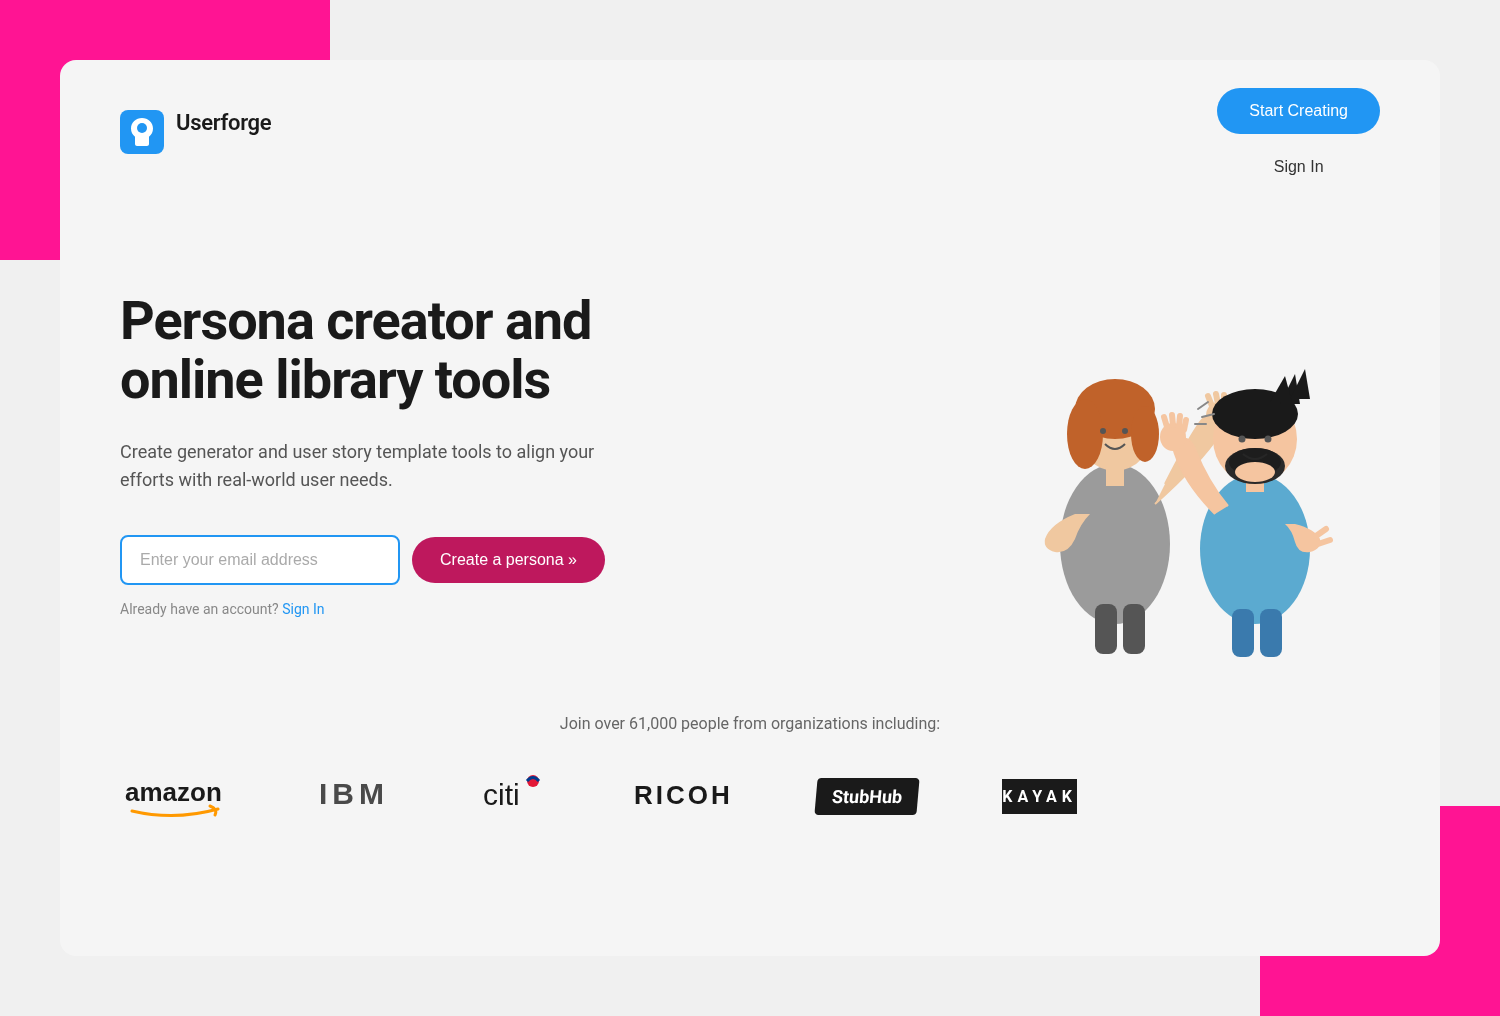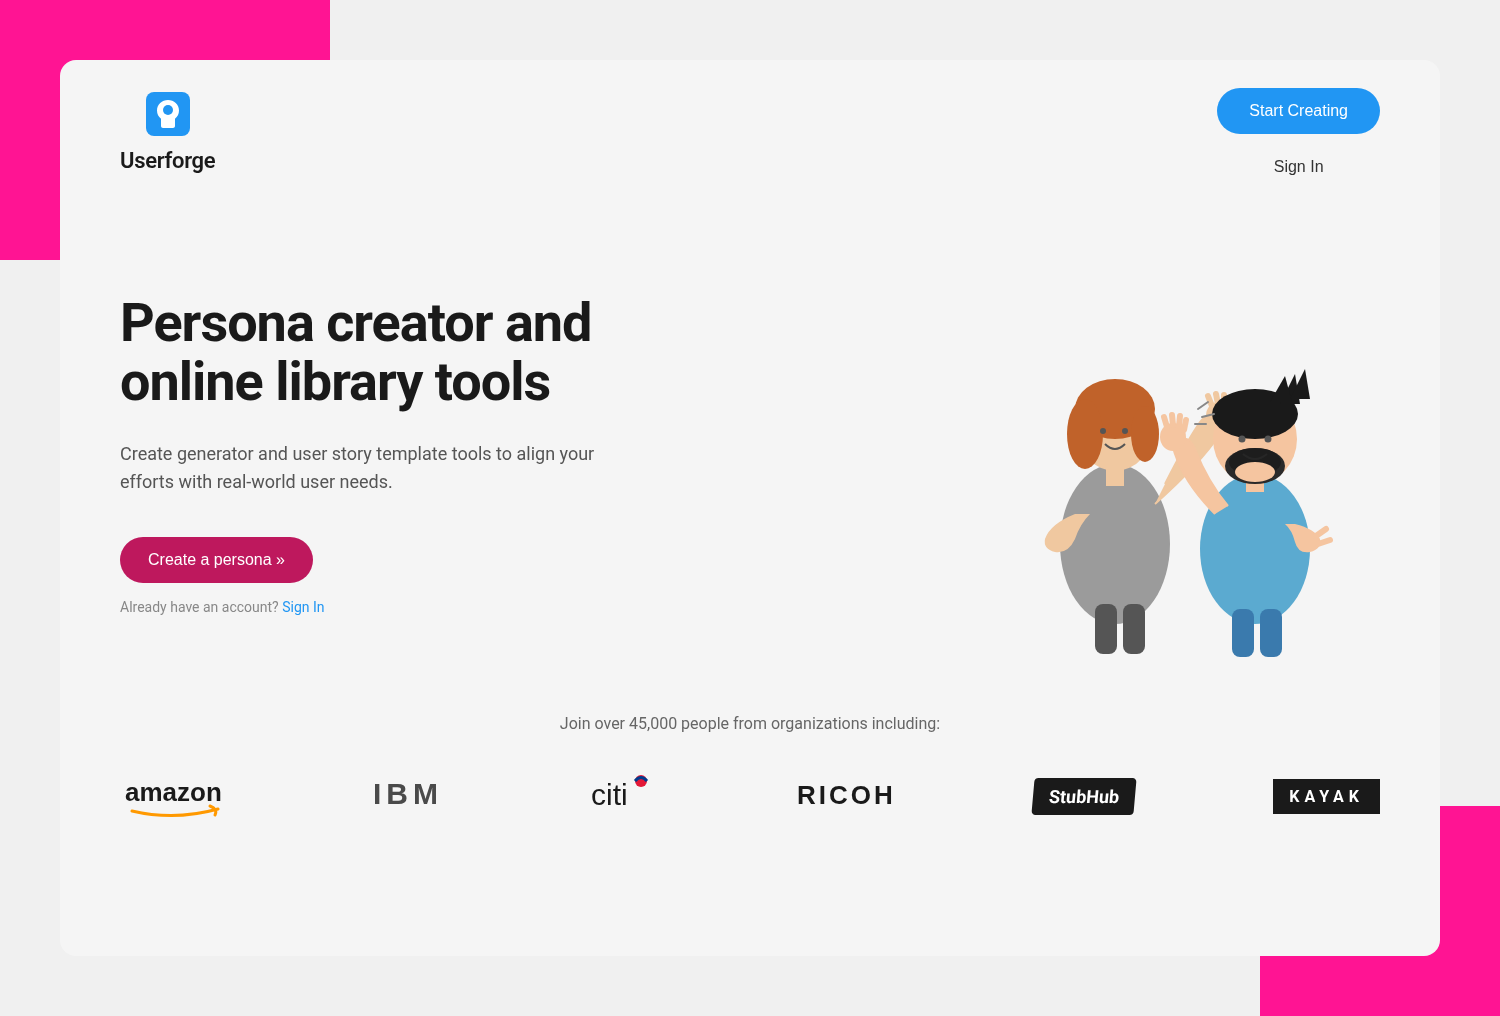"Userforge" .logo-area { align-items: center -> none; flex-direction: column -> none }
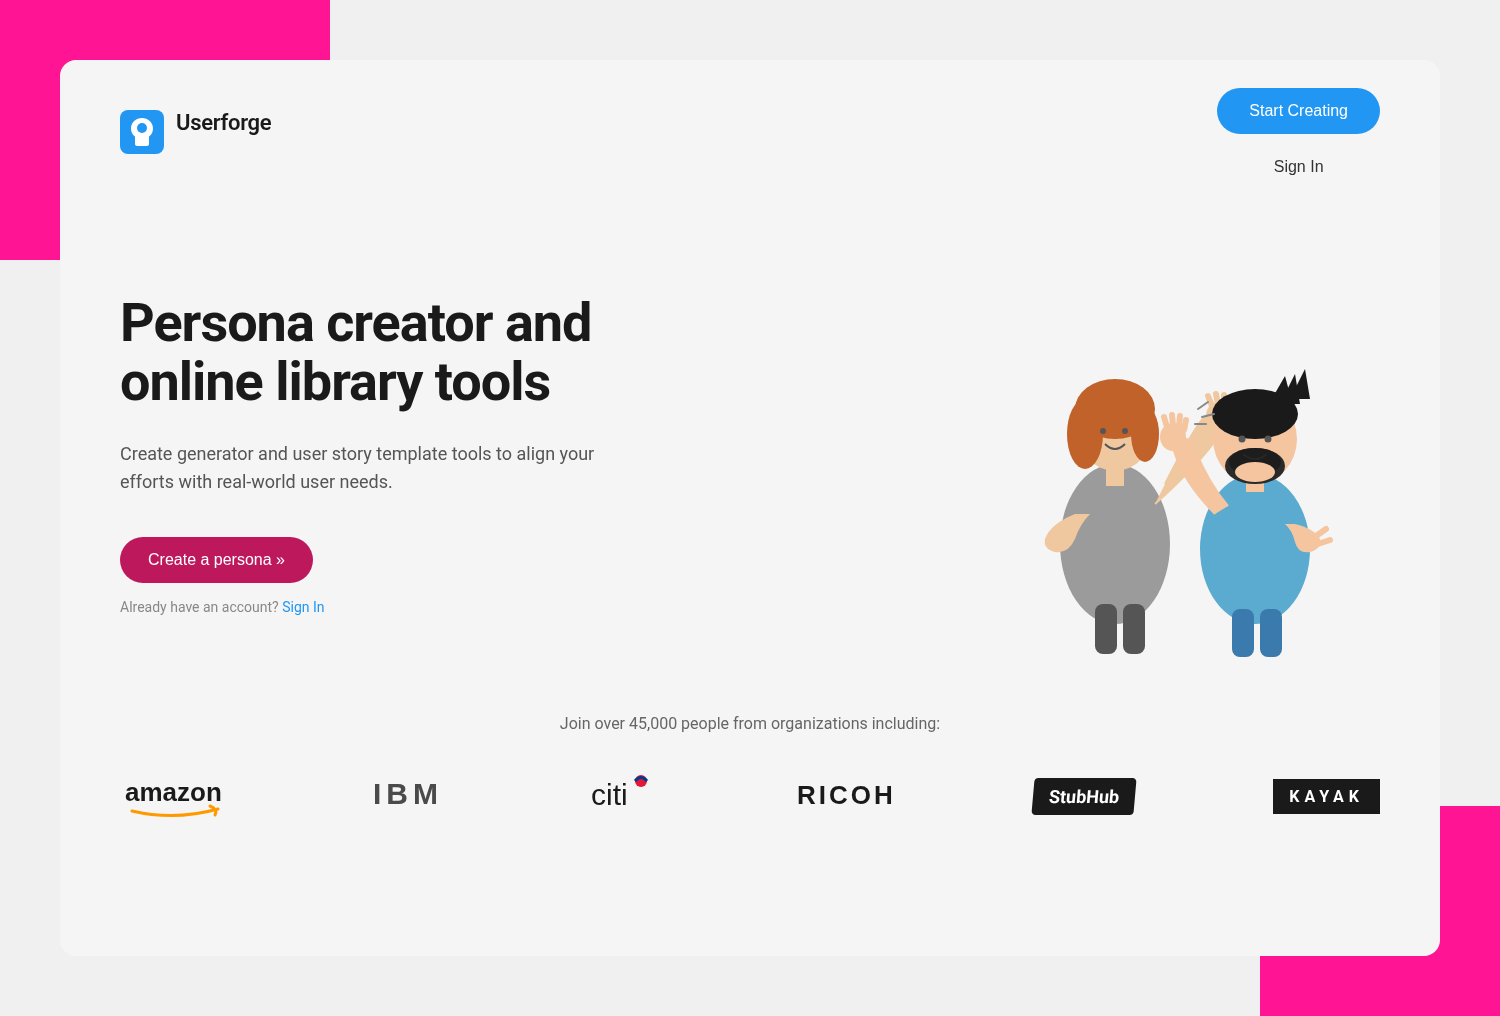"Enter your email address" input.email-input { html: none -> <input> }
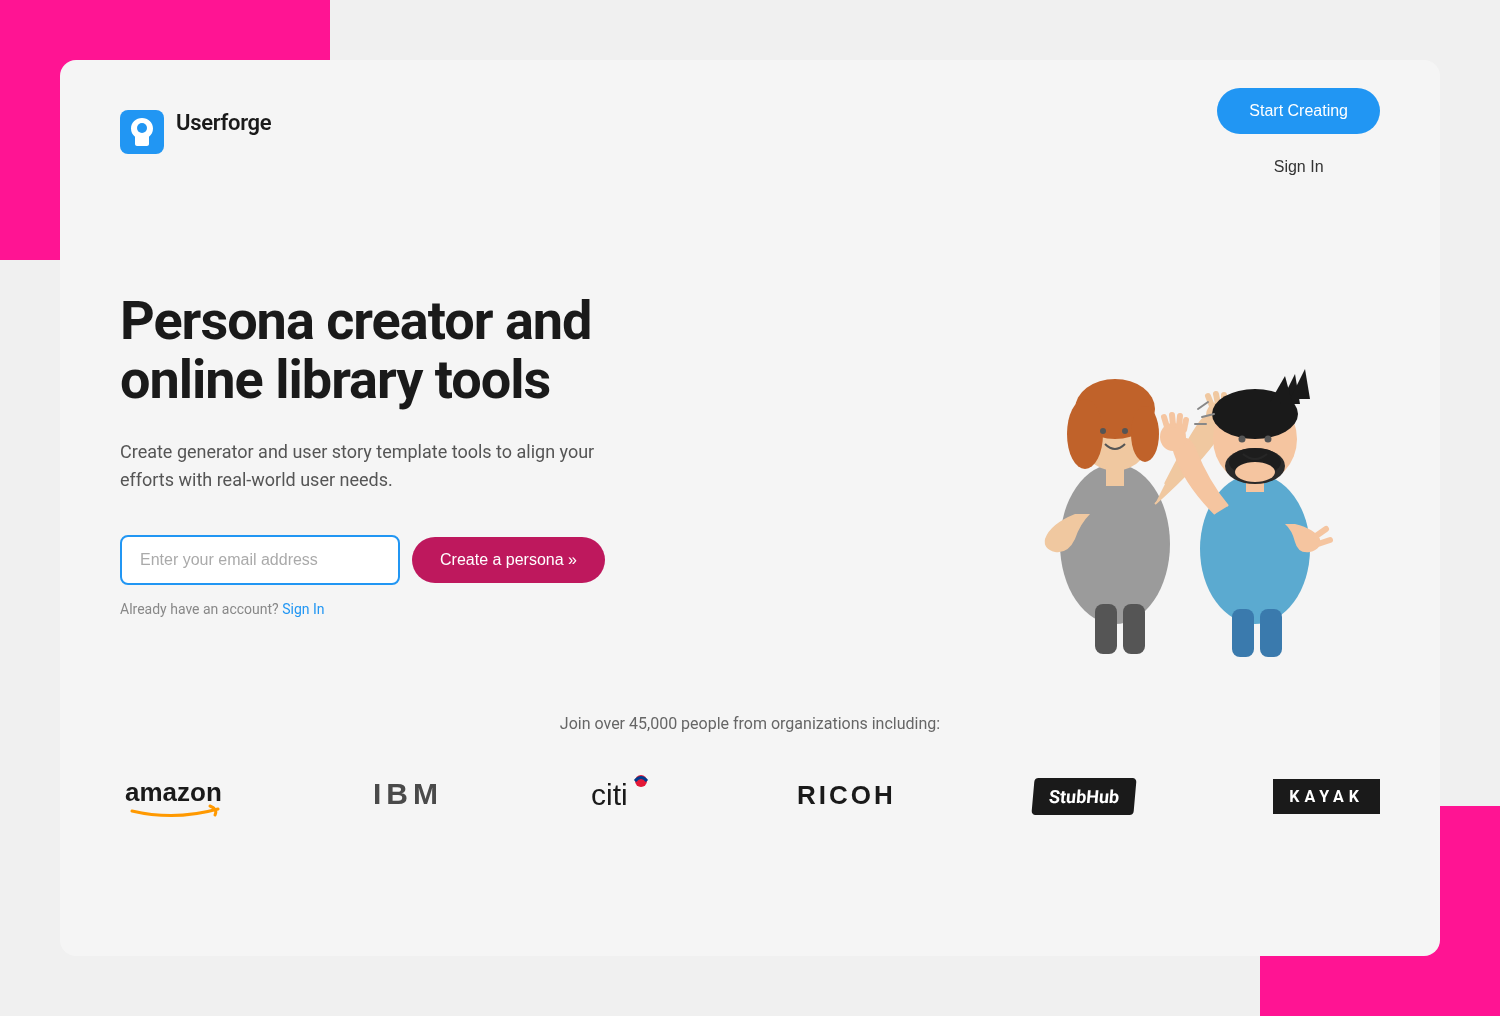"Join over 45,000 people from" p.logos-tagline { text: 45,000 -> 61,000 }
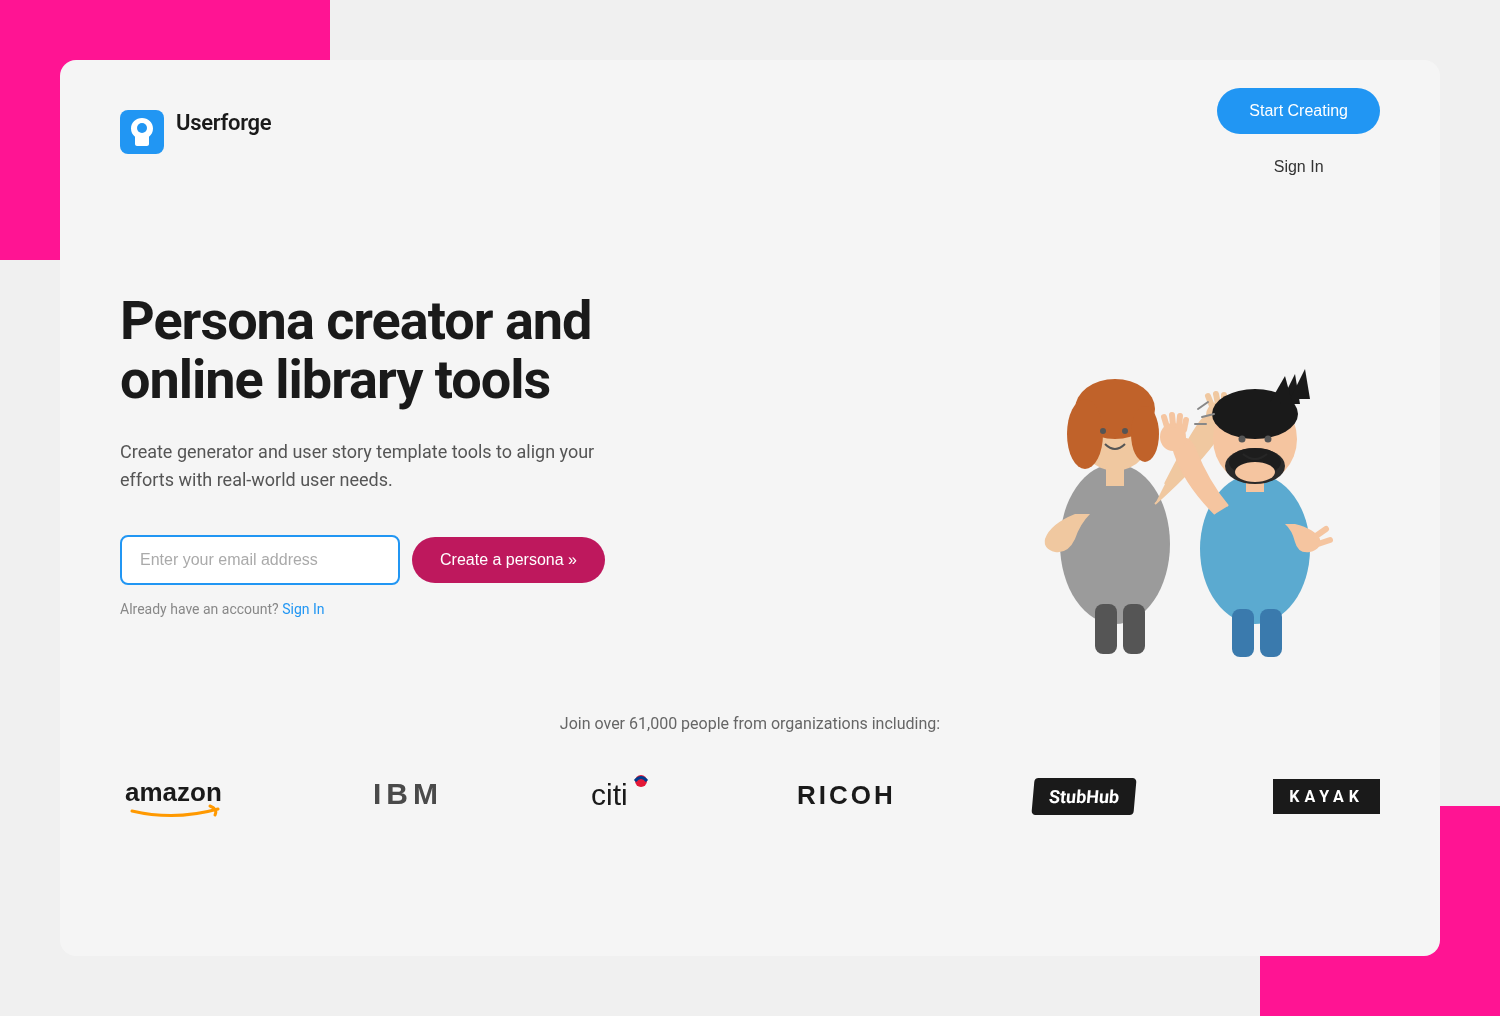"amazon" .logos-row { gap: 60px -> 84px; justify-content: space-between -> flex-start }
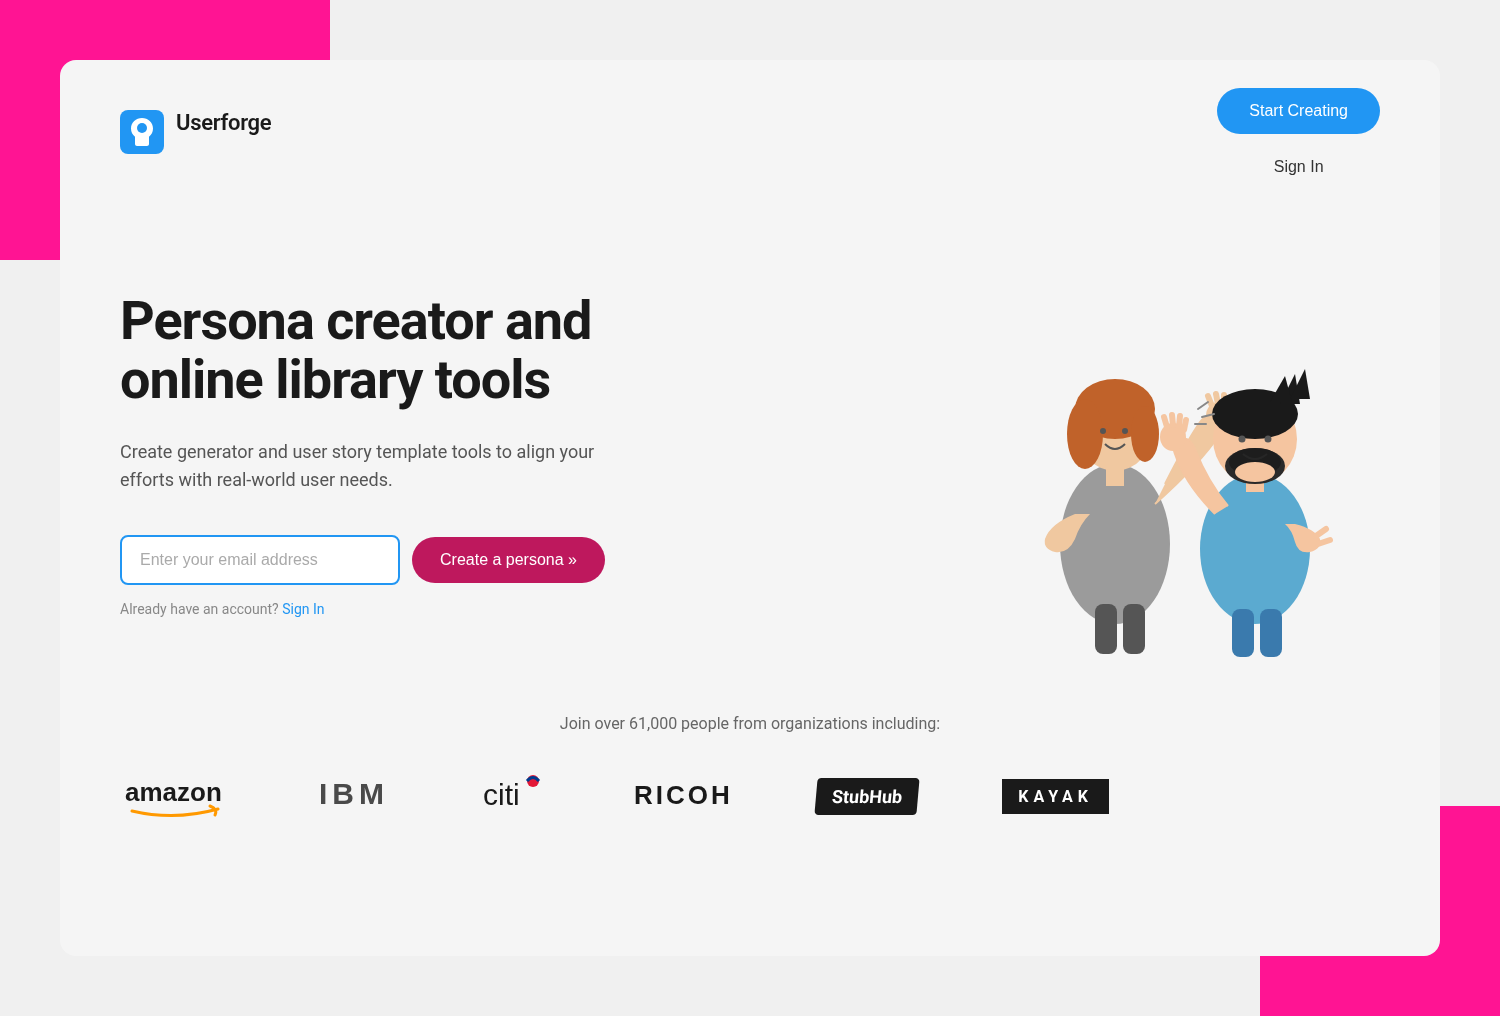"KAYAK" .logo-kayak { padding: 8px 16px -> 8px 0 }
